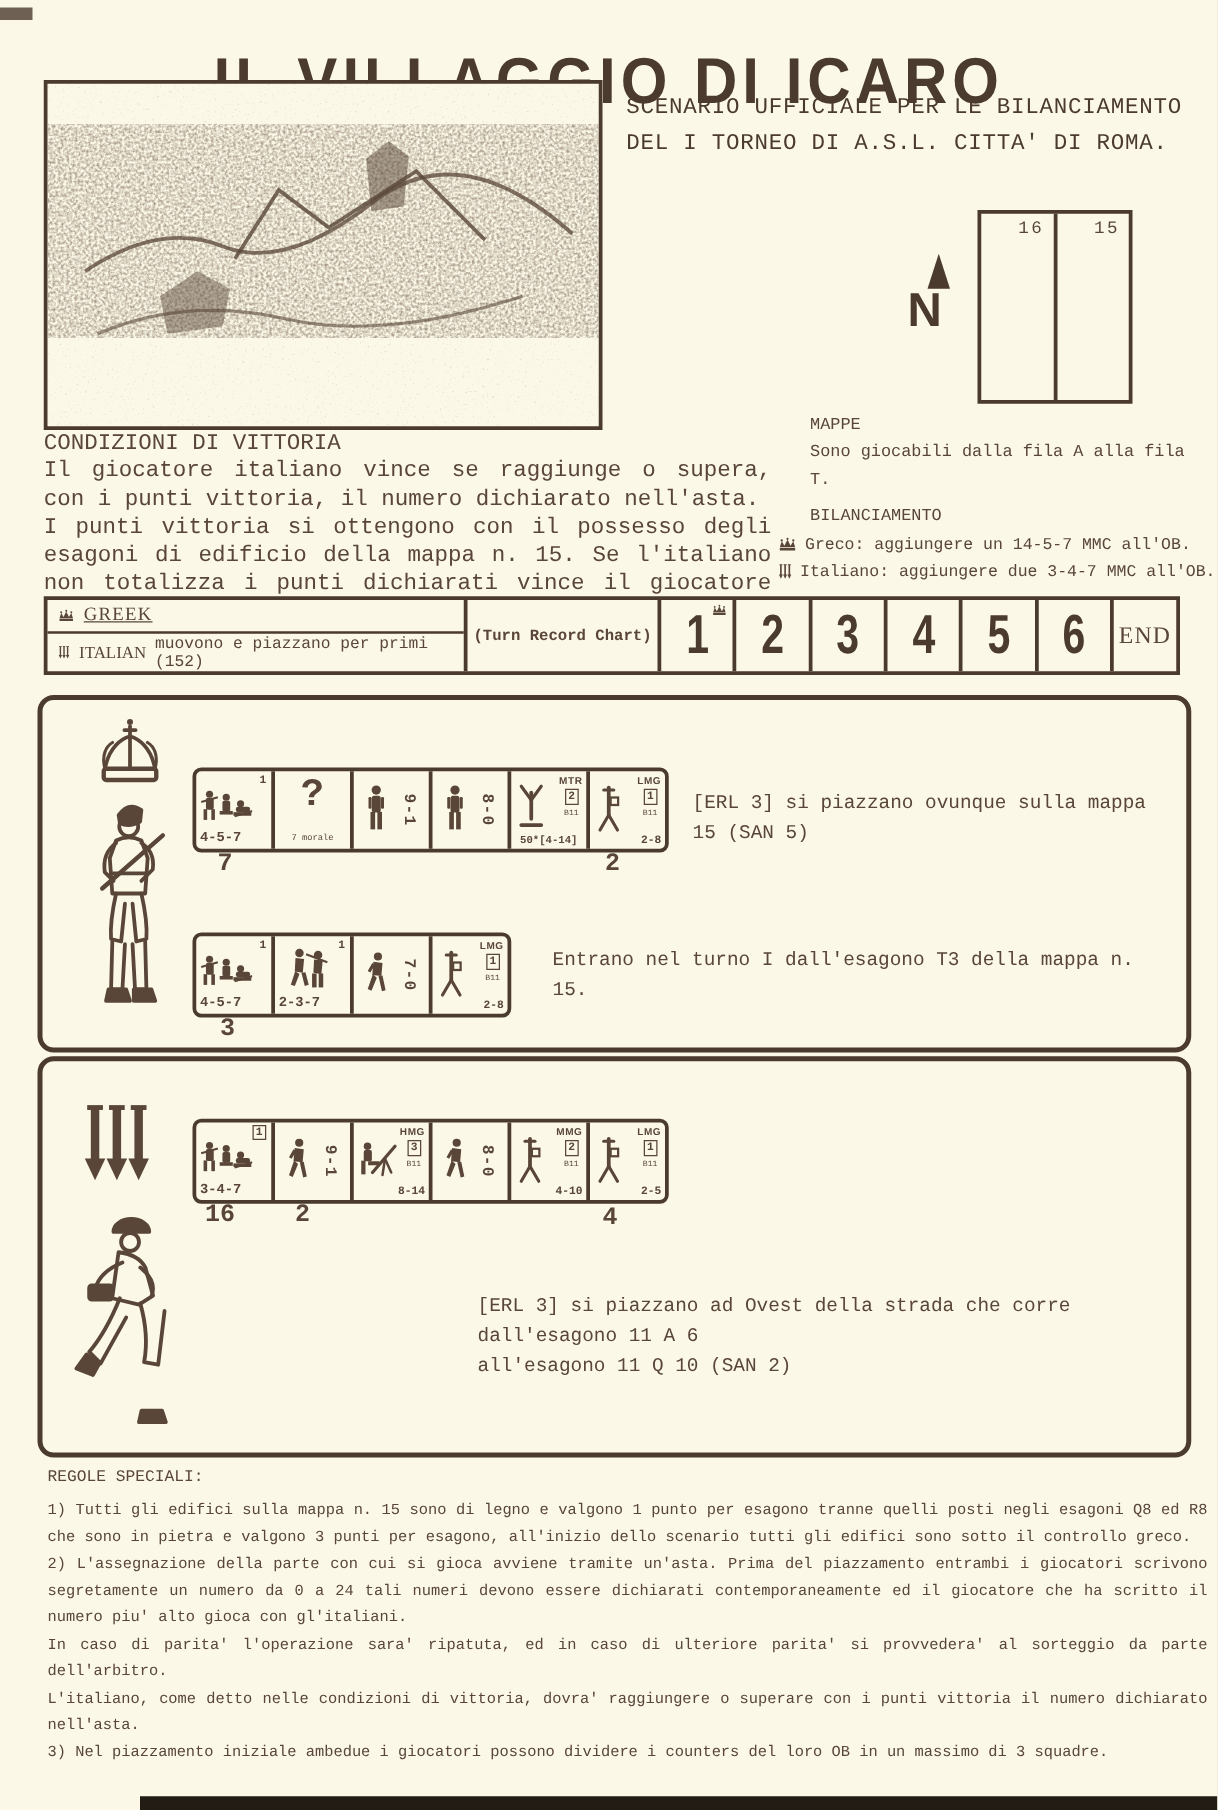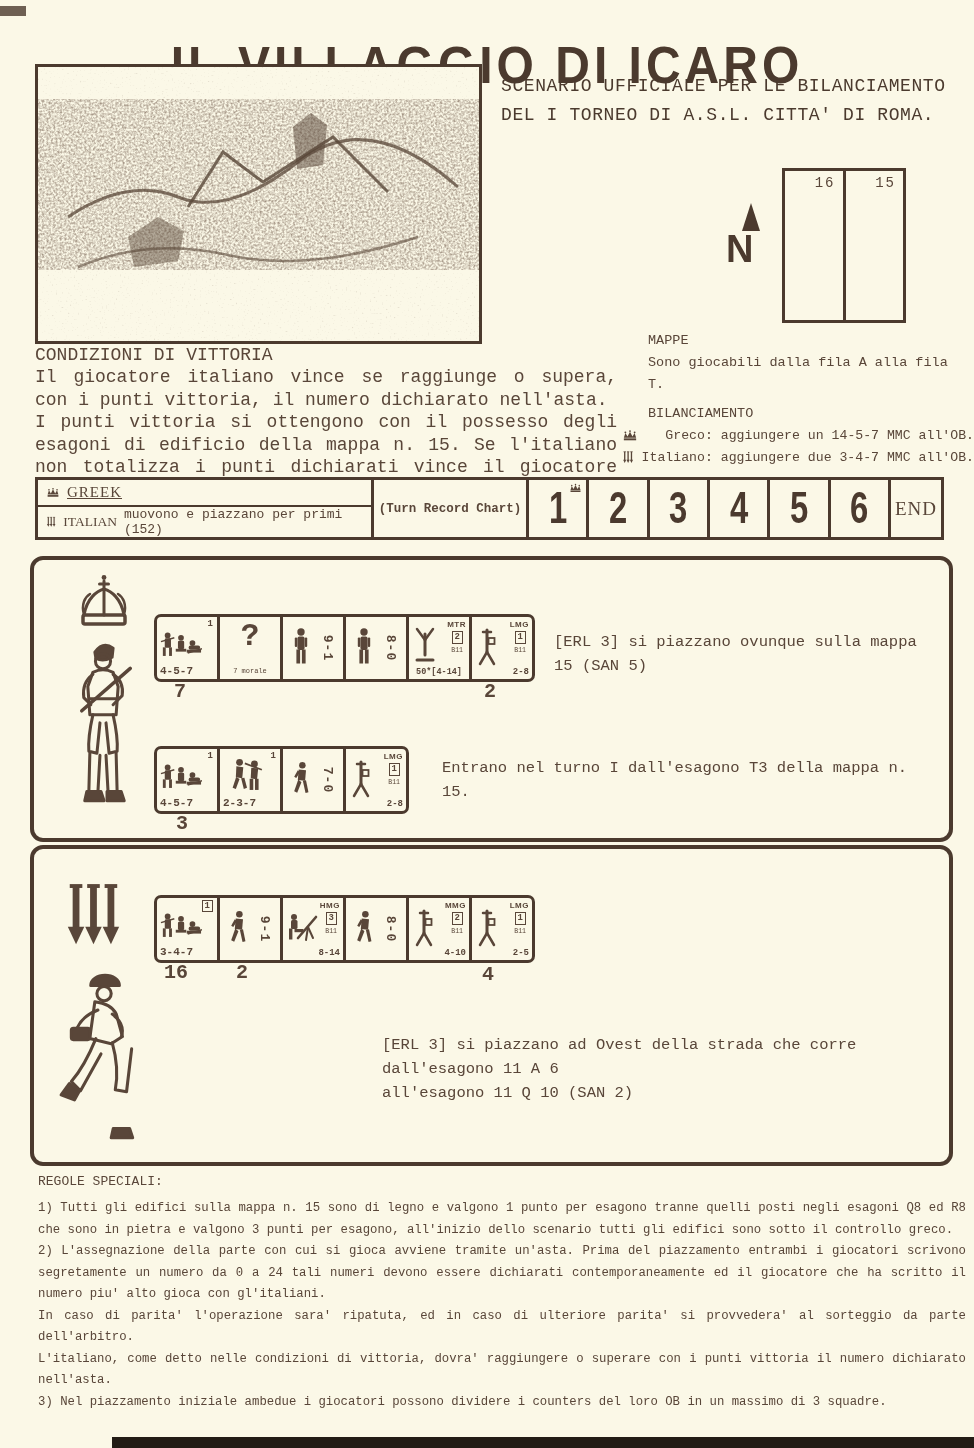"Greco: aggiungere un 14-5-7 MMC" .balance .brow { justify-content: space-between -> none }
